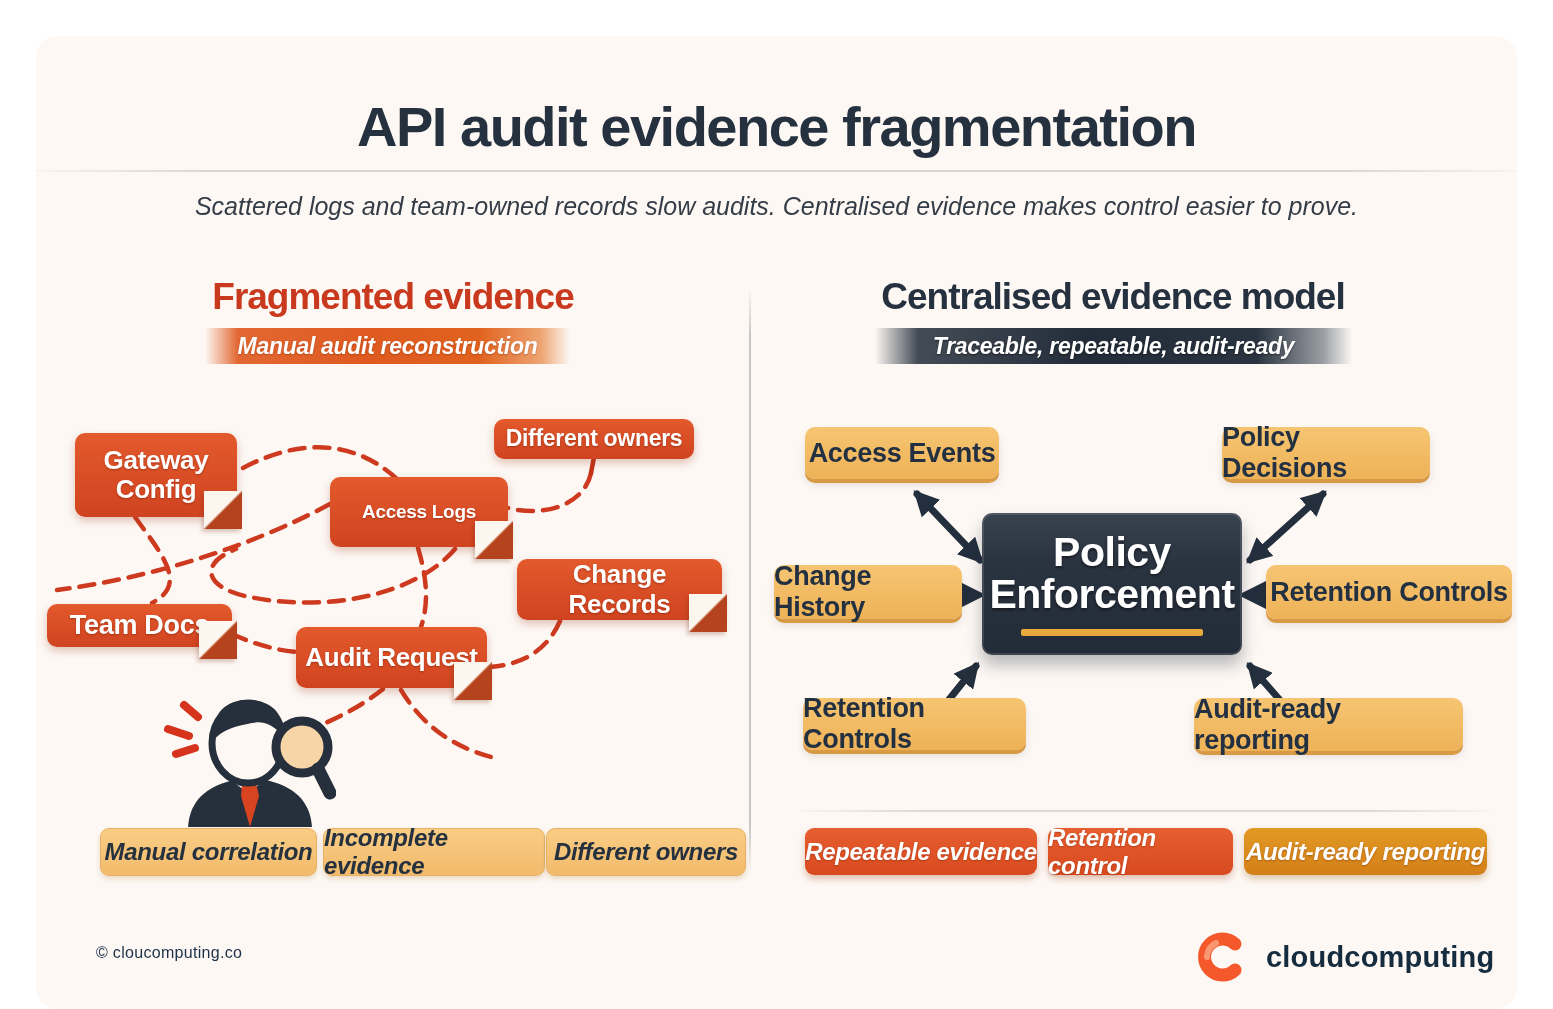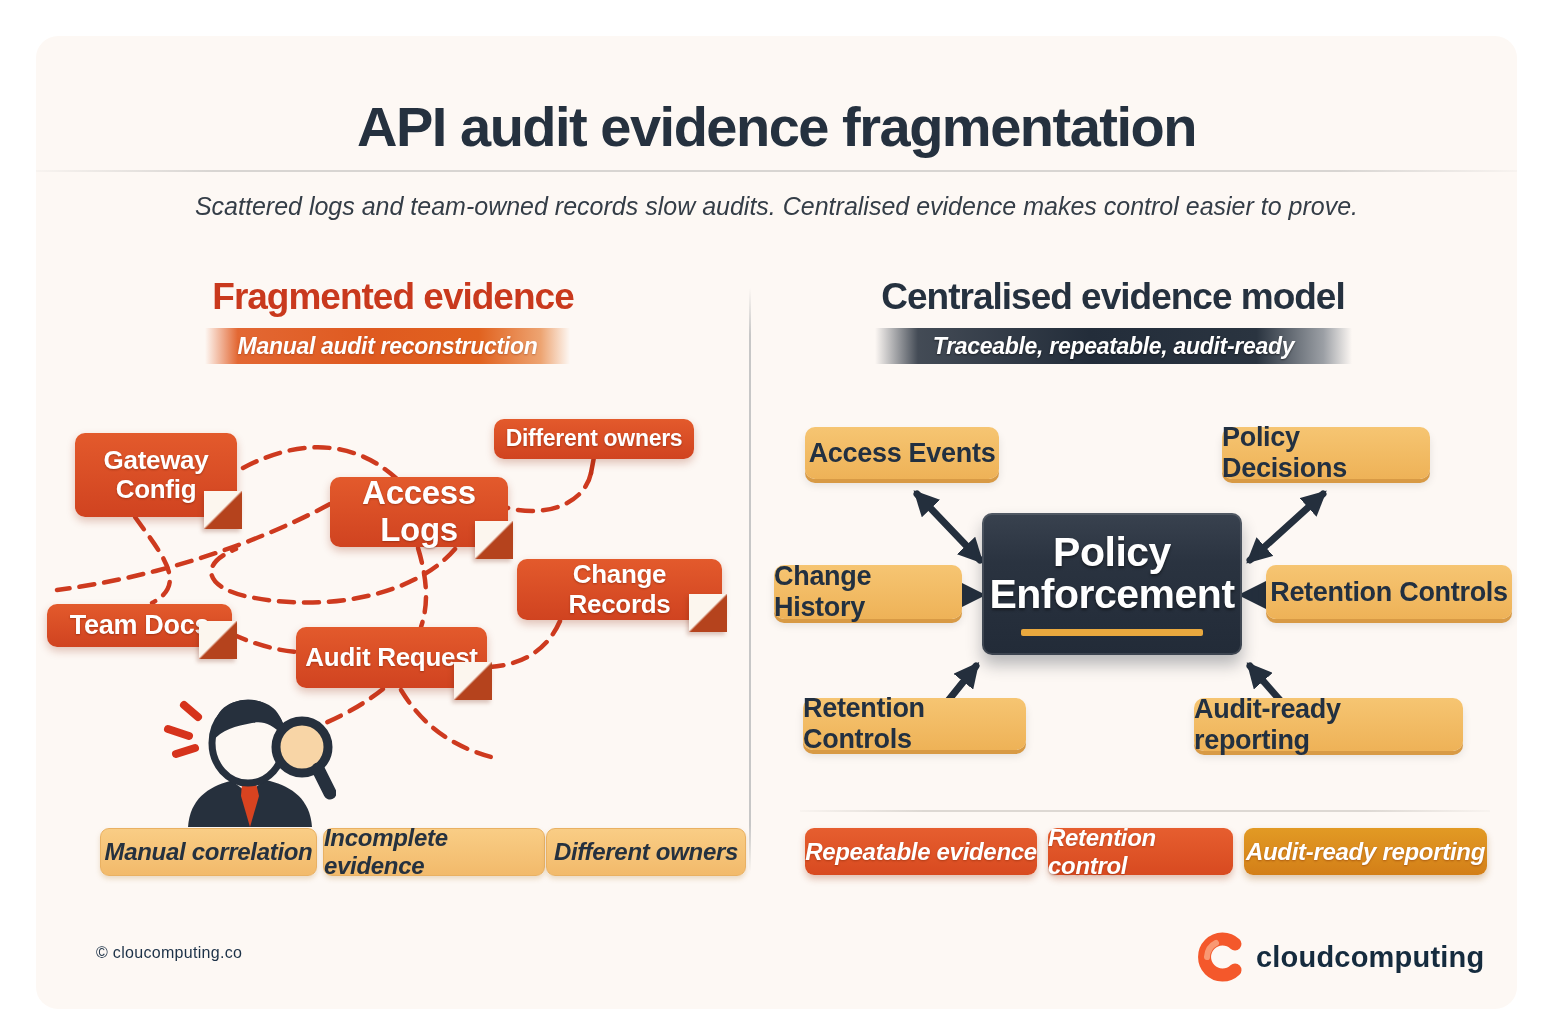"Access Logs" div.fragbox { font-size: 33px -> 19px }
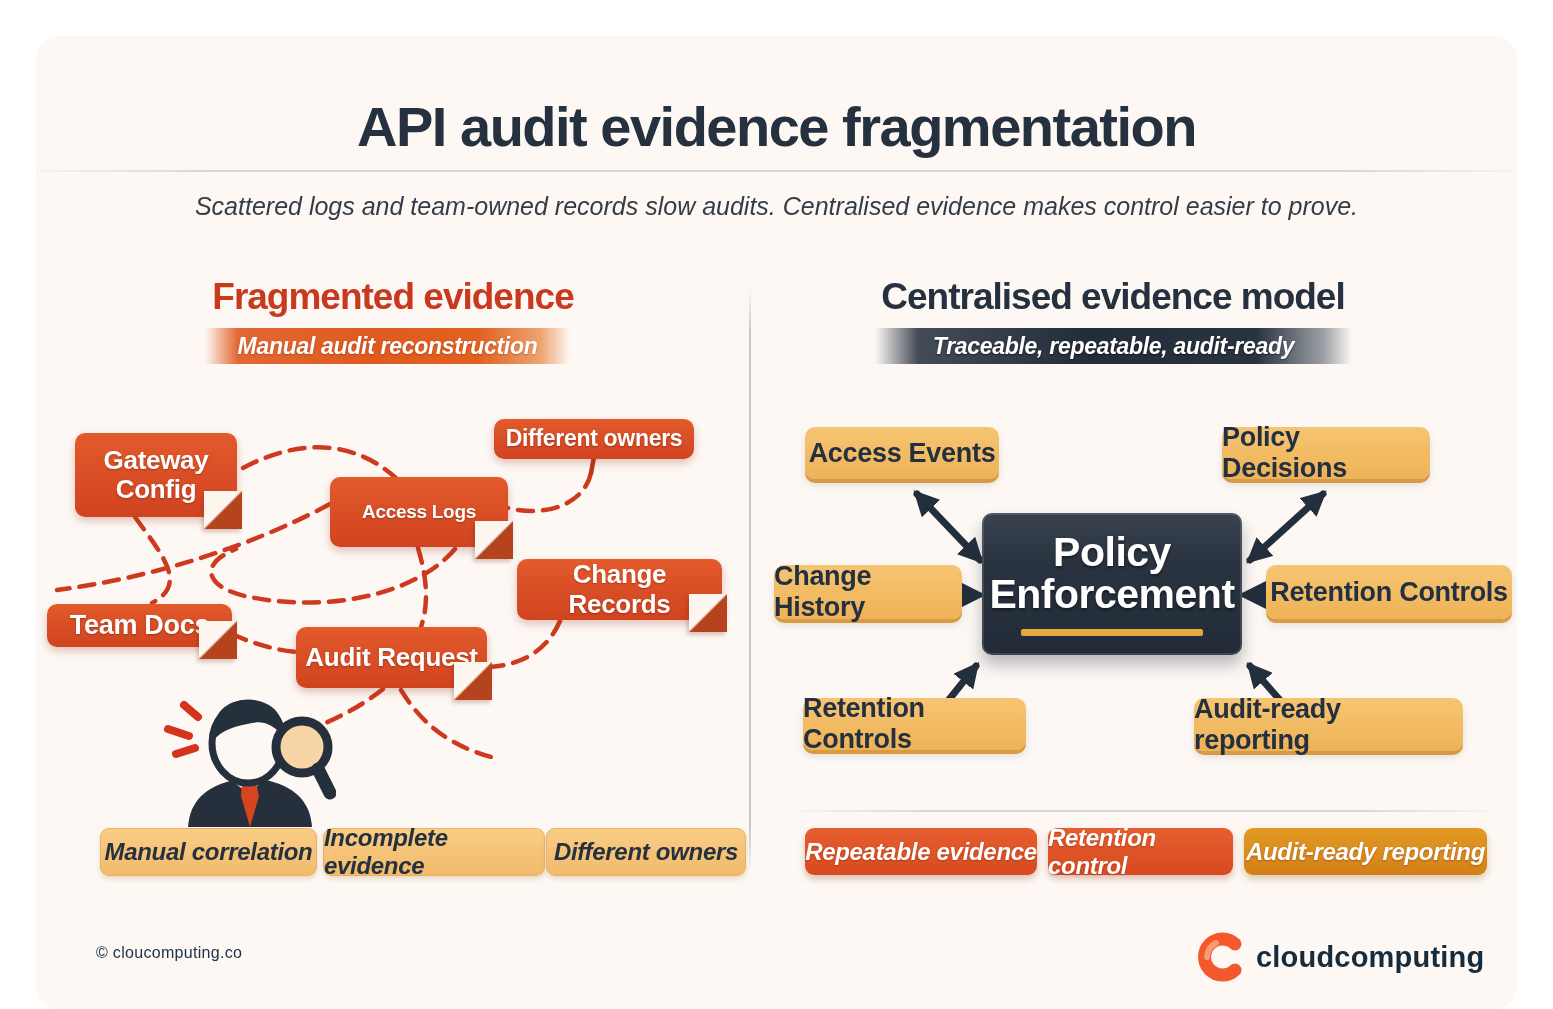"cloudcomputing" .brand { gap: 10px -> 20px }
